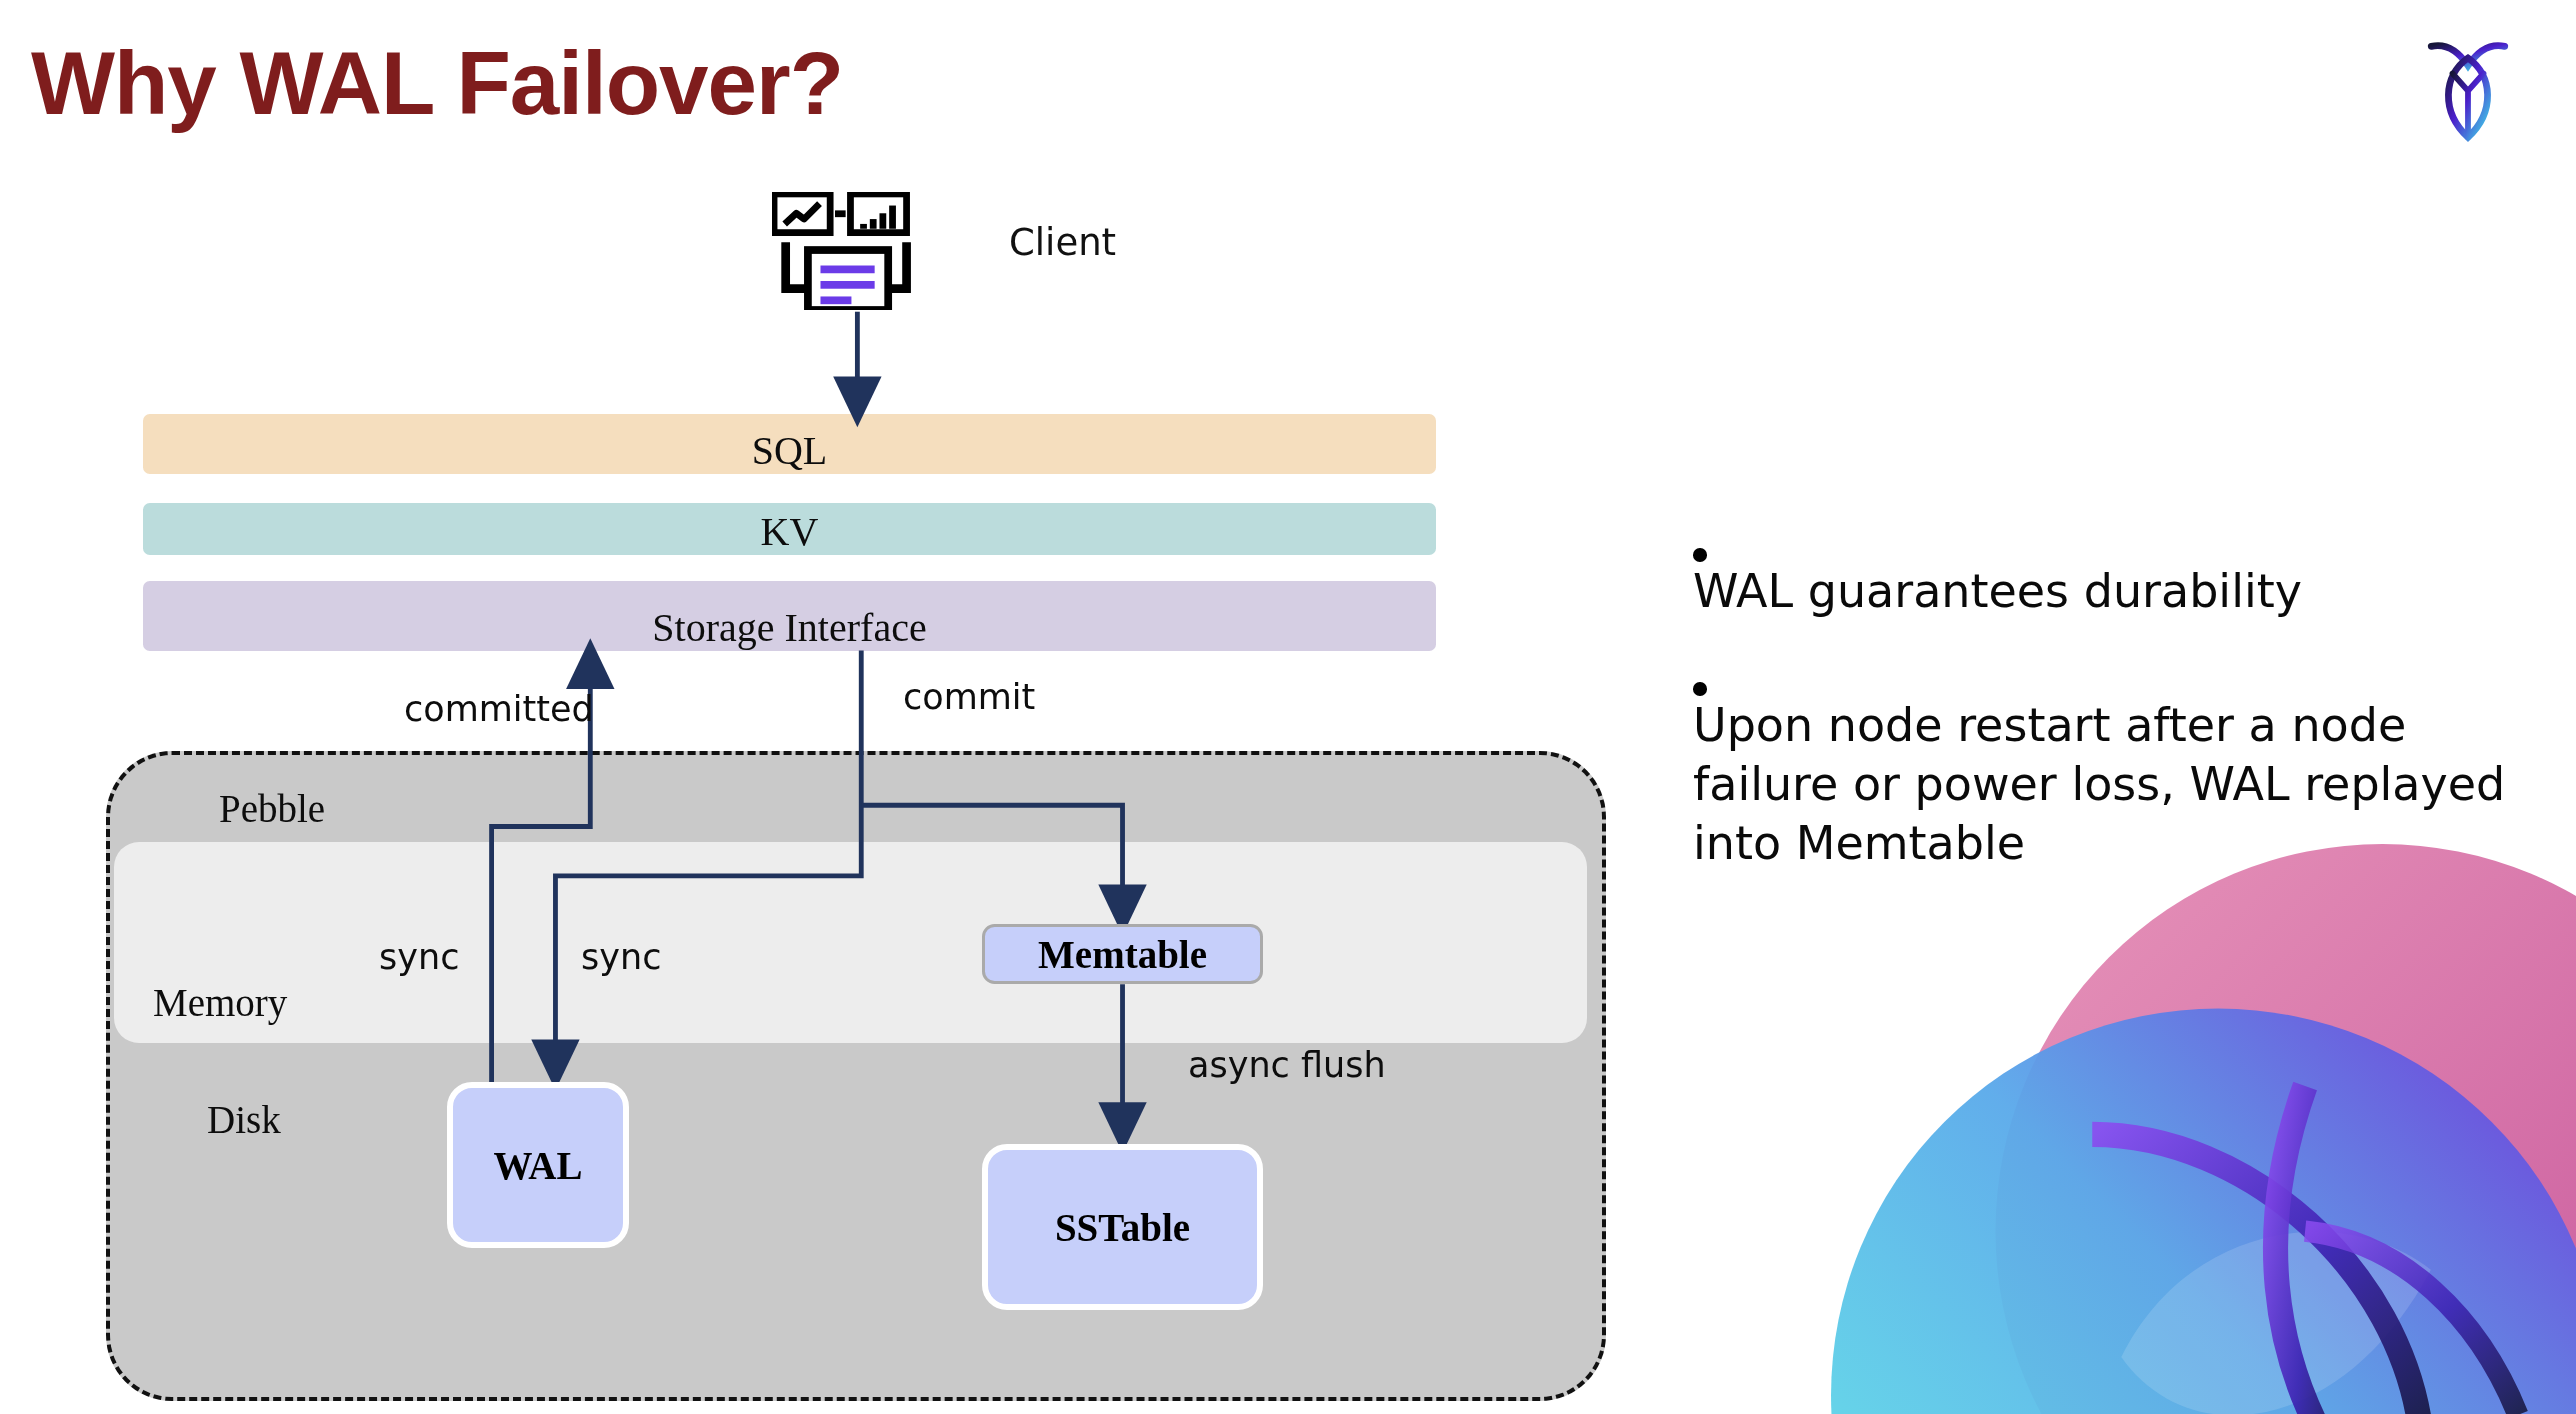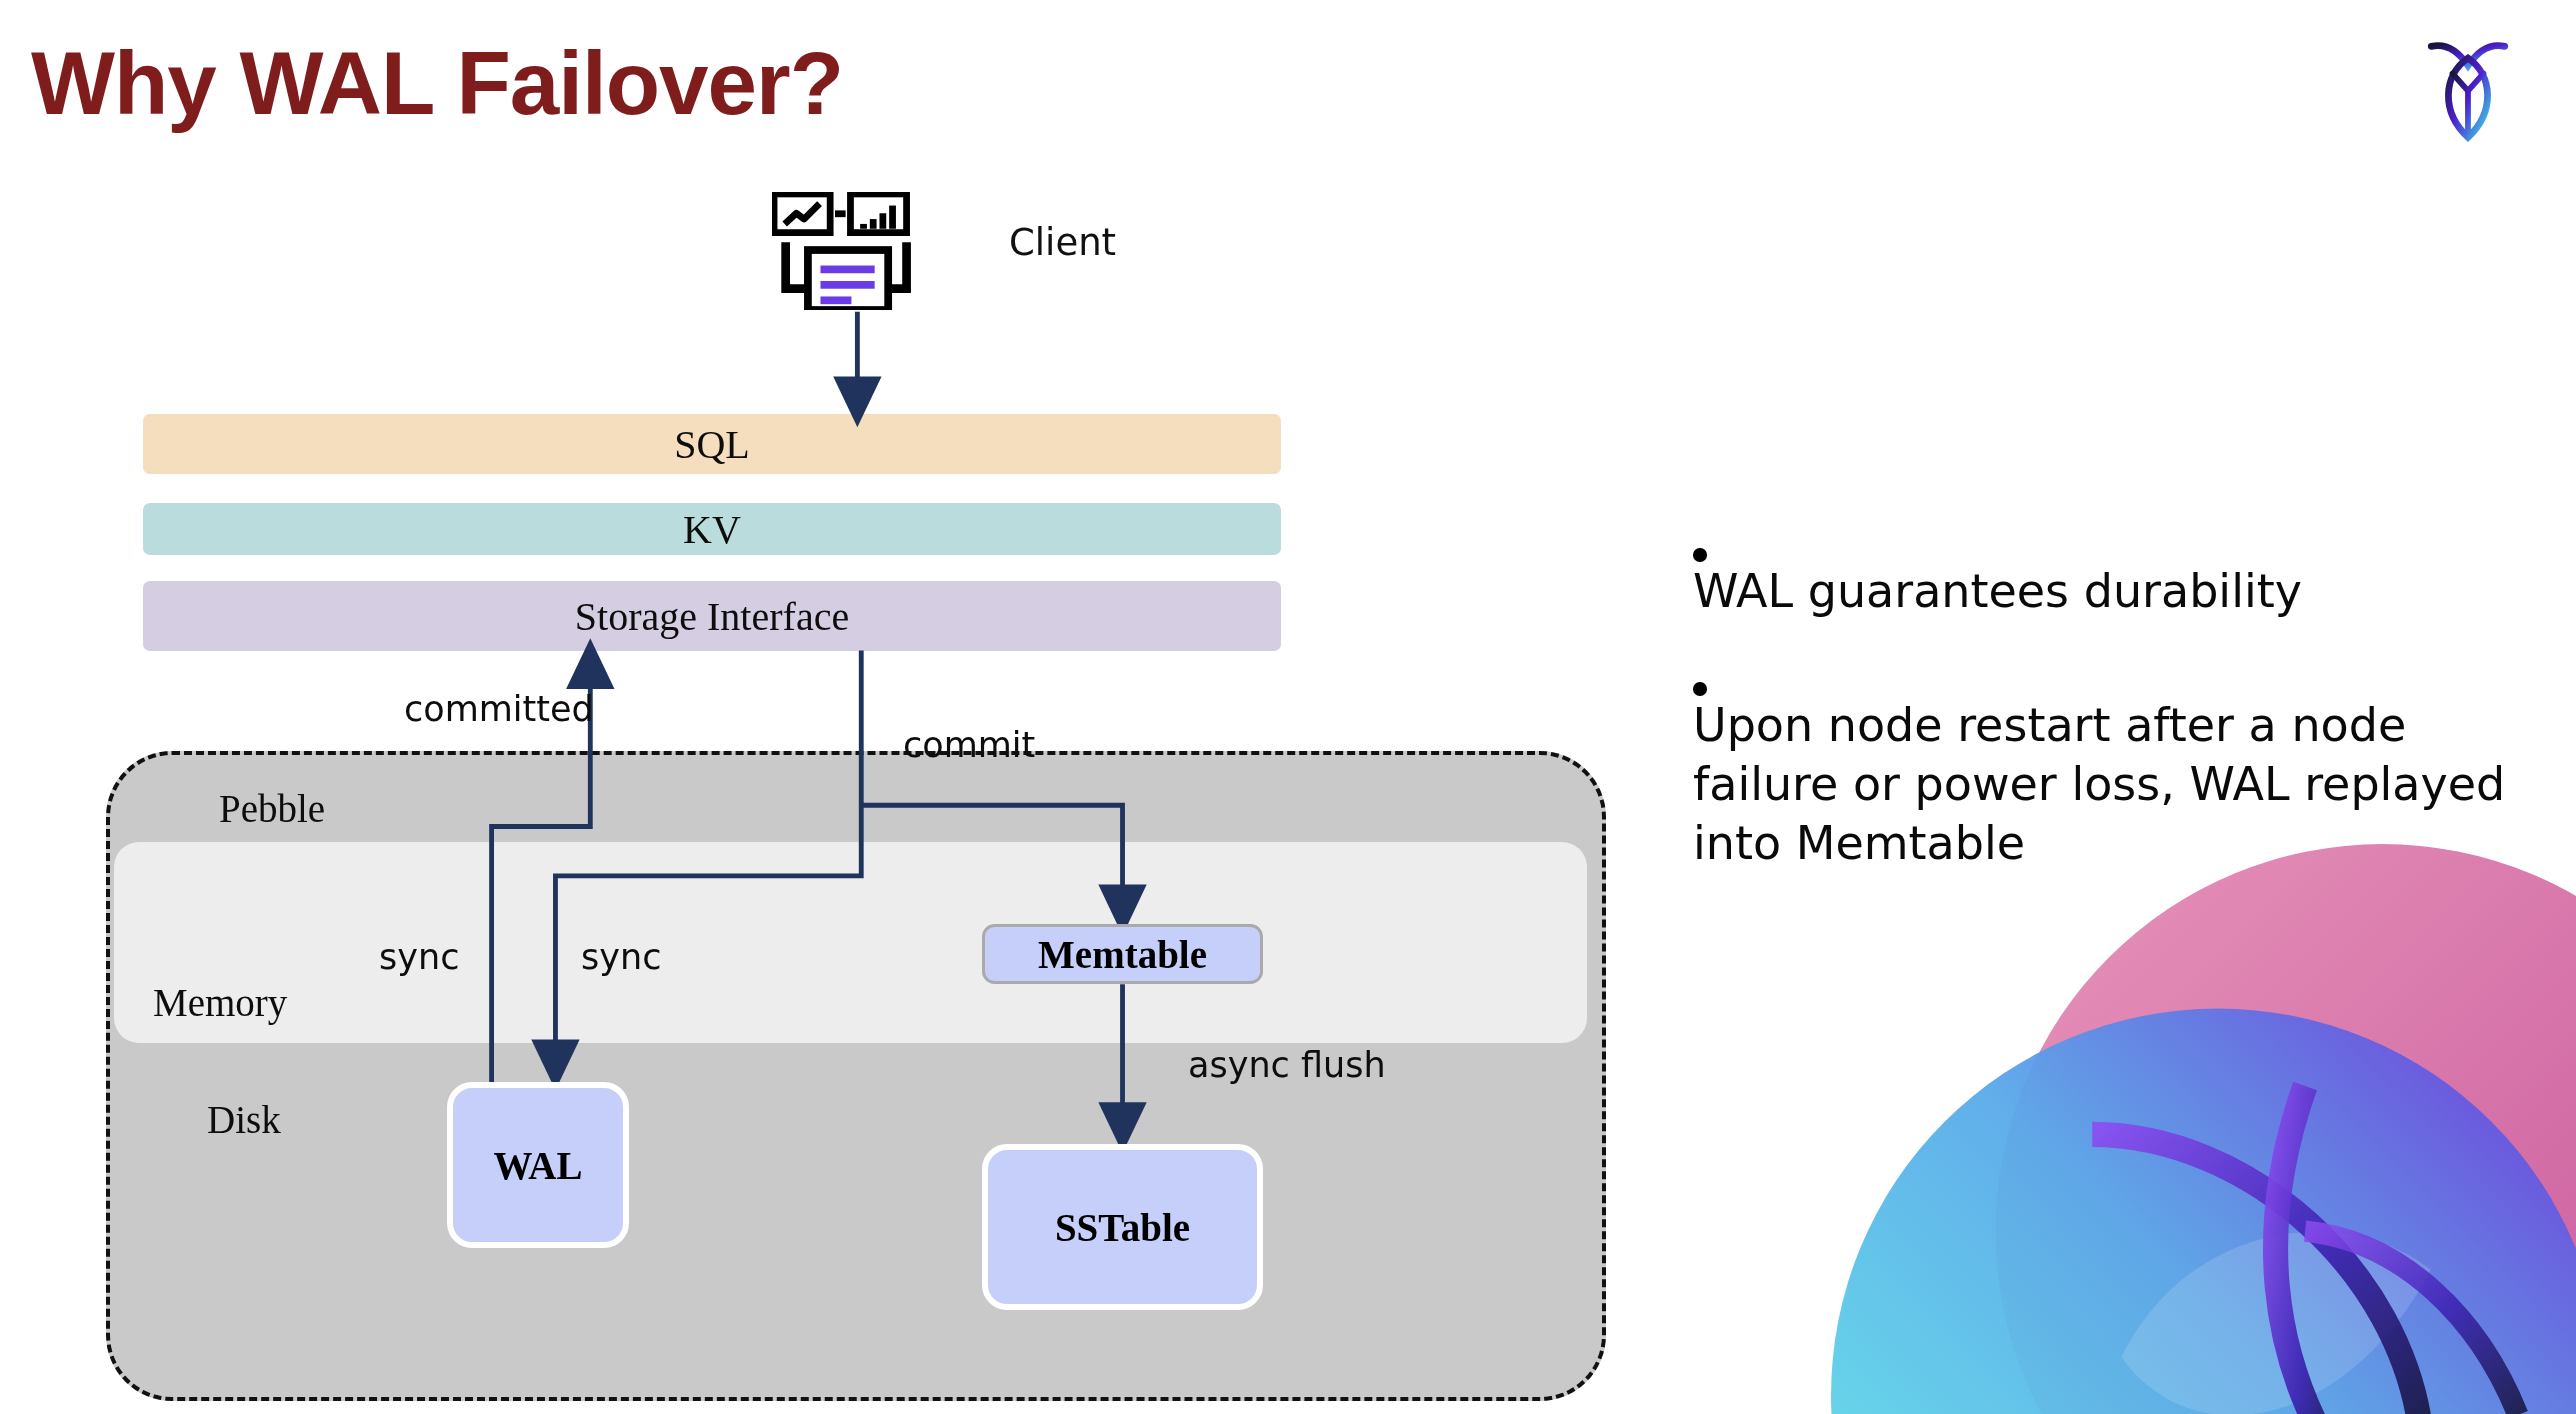"SQL" .stack-bar { align-items: center -> flex-end; width: 1138px -> 1293px }
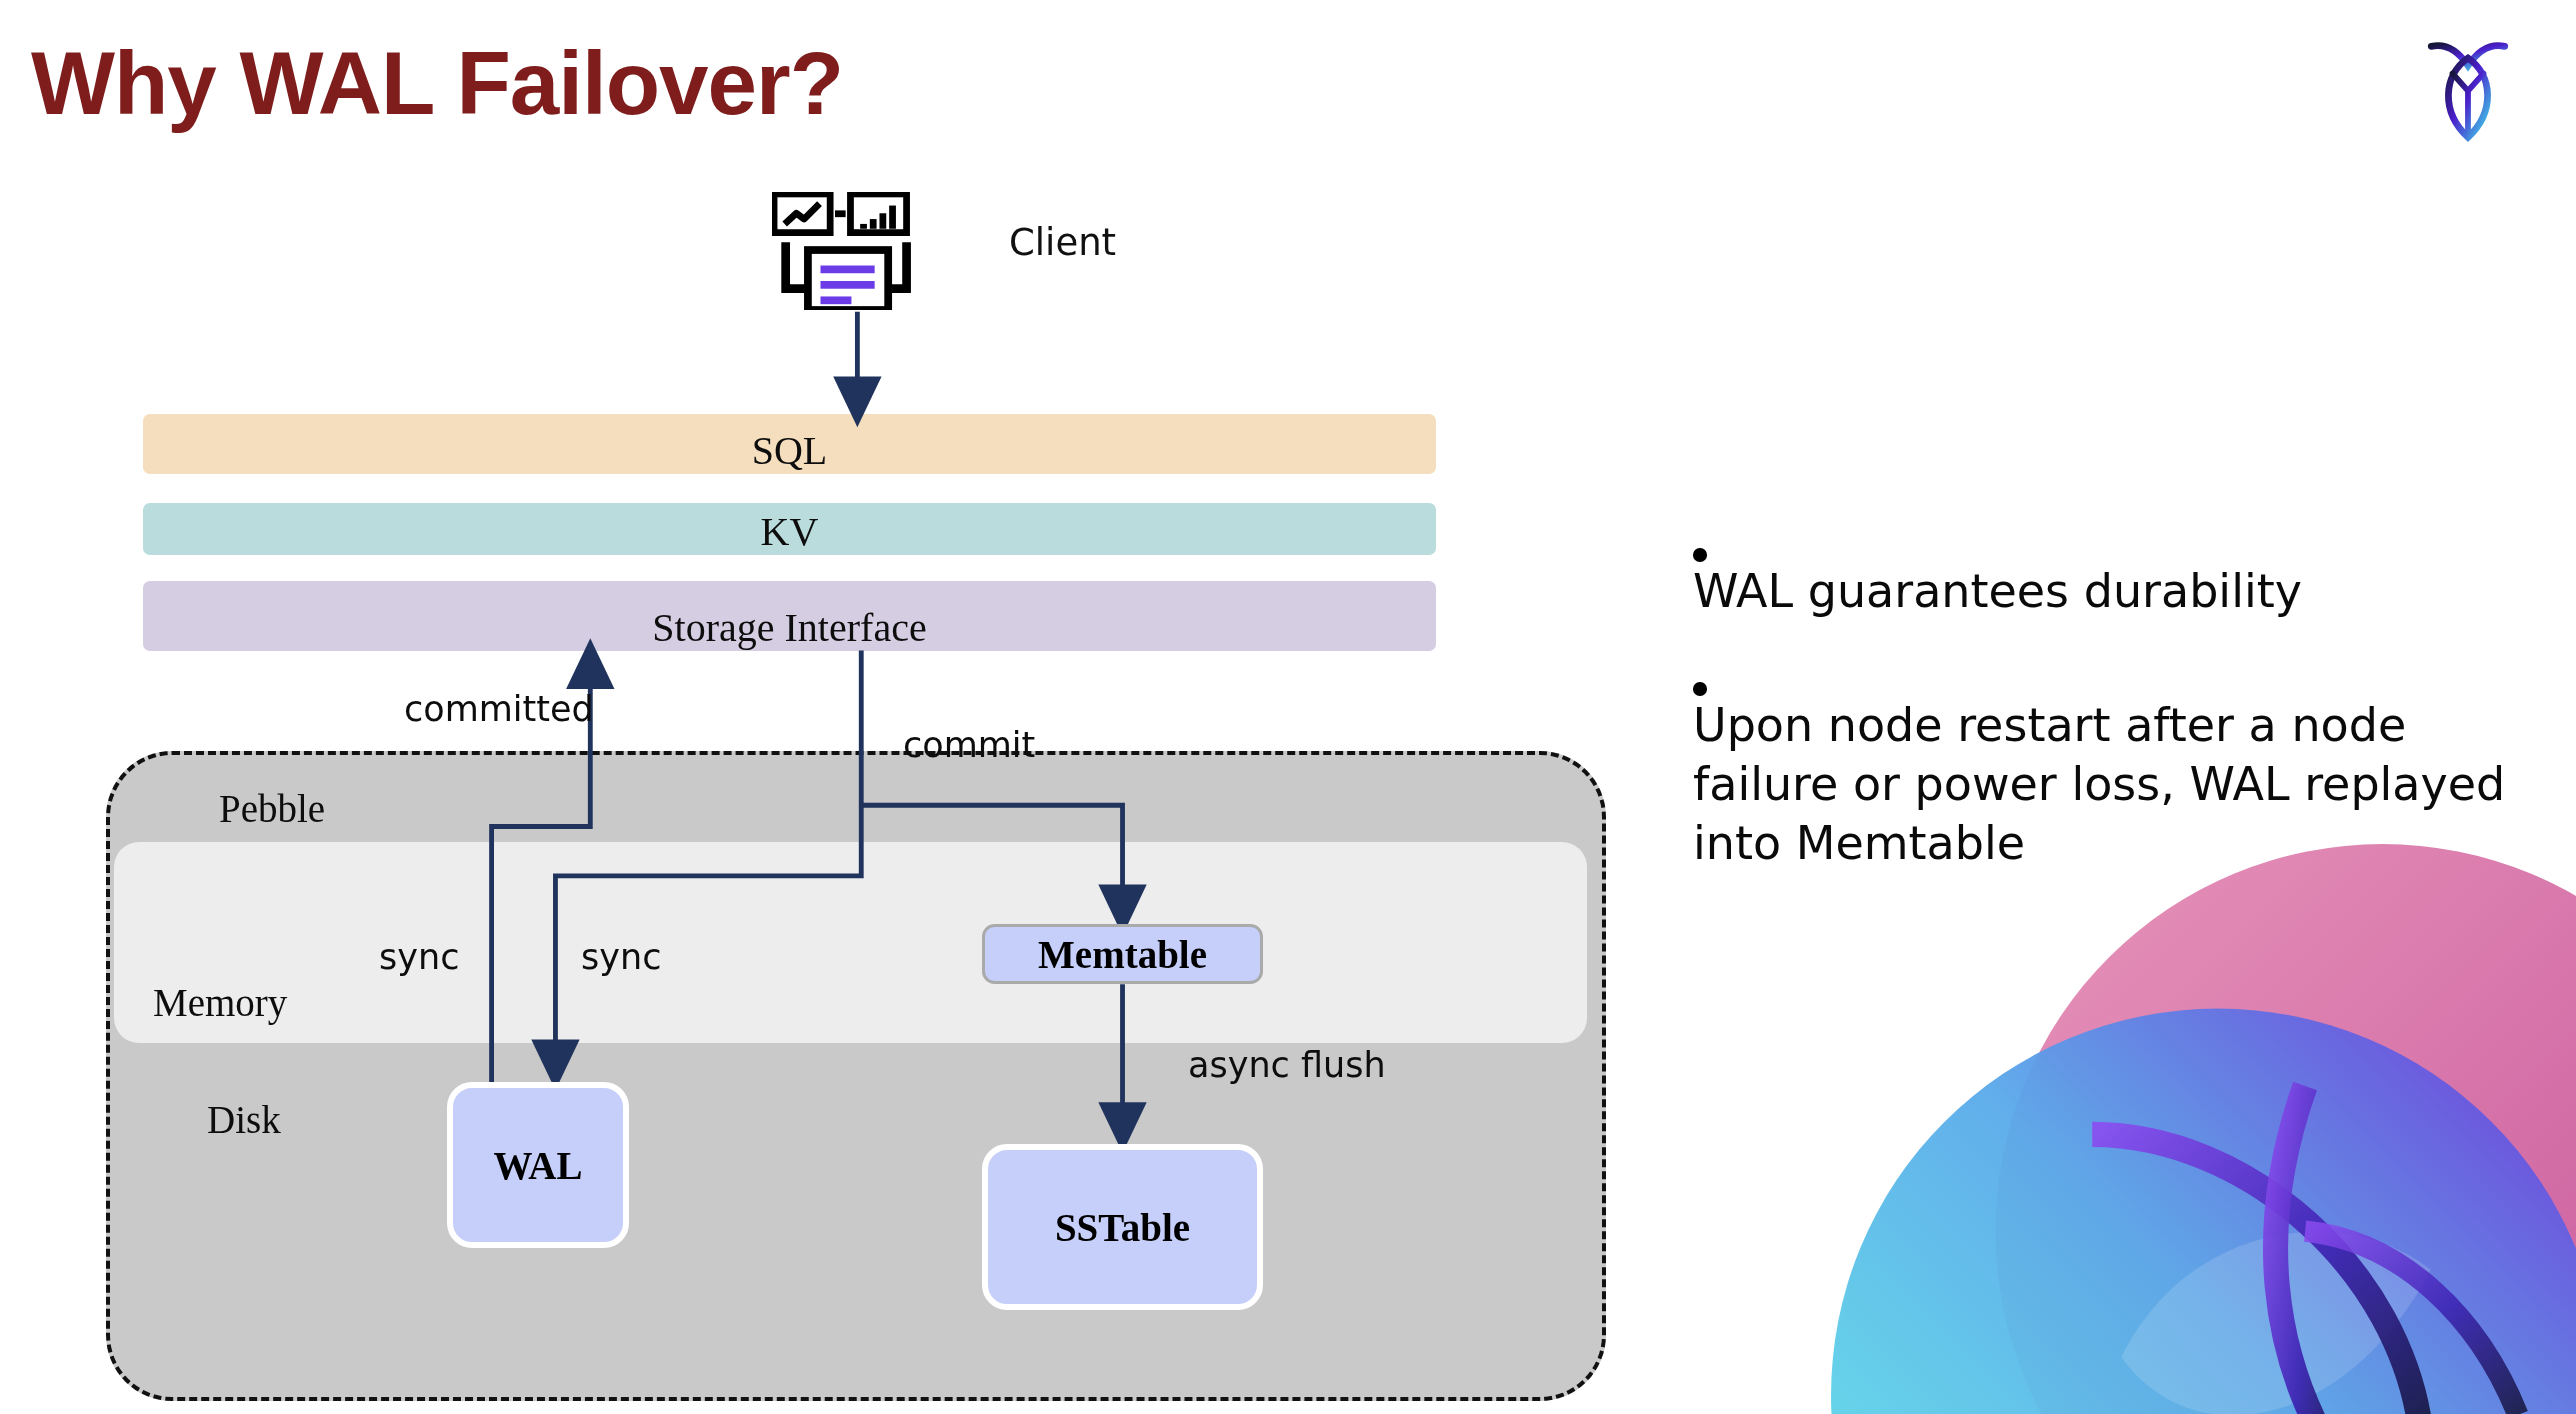"commit" #lbl-commit { margin-top: 48px -> none }
